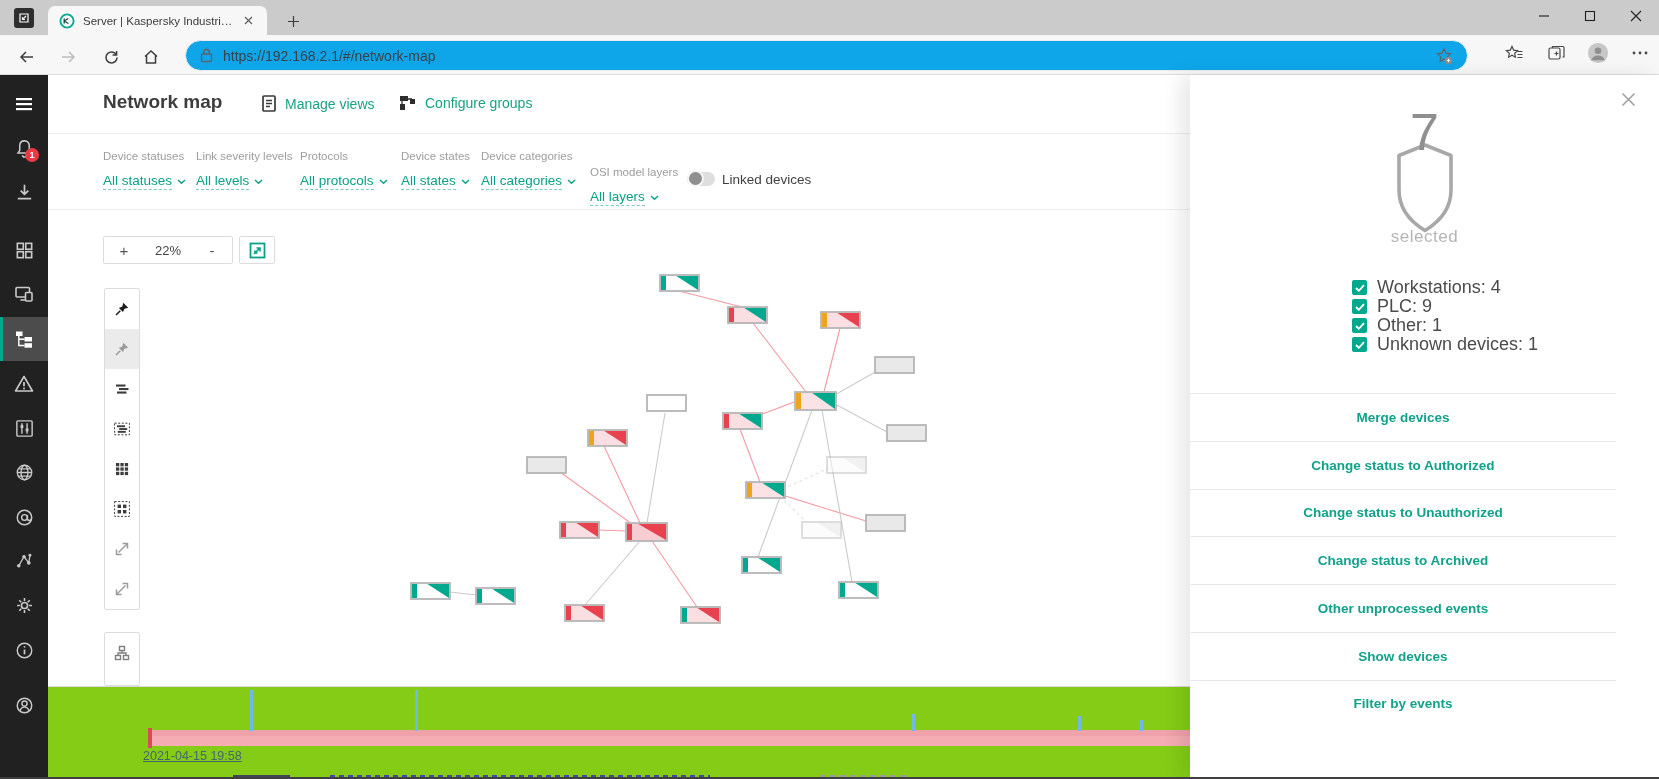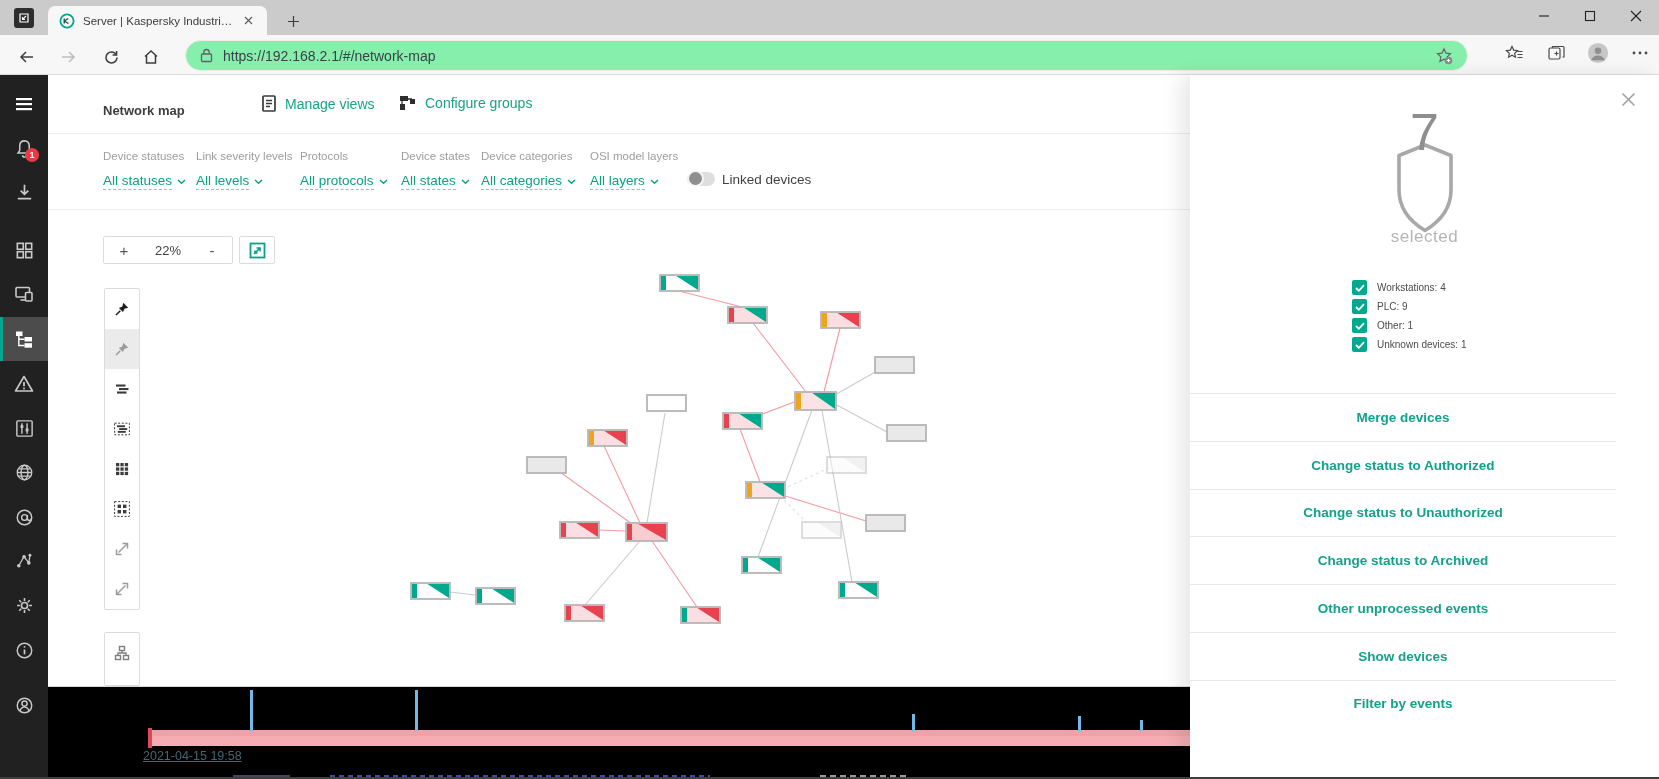"https://192.168.2.1/#/network-map" .addressbar { background: #86efac -> #0ea5e9 }
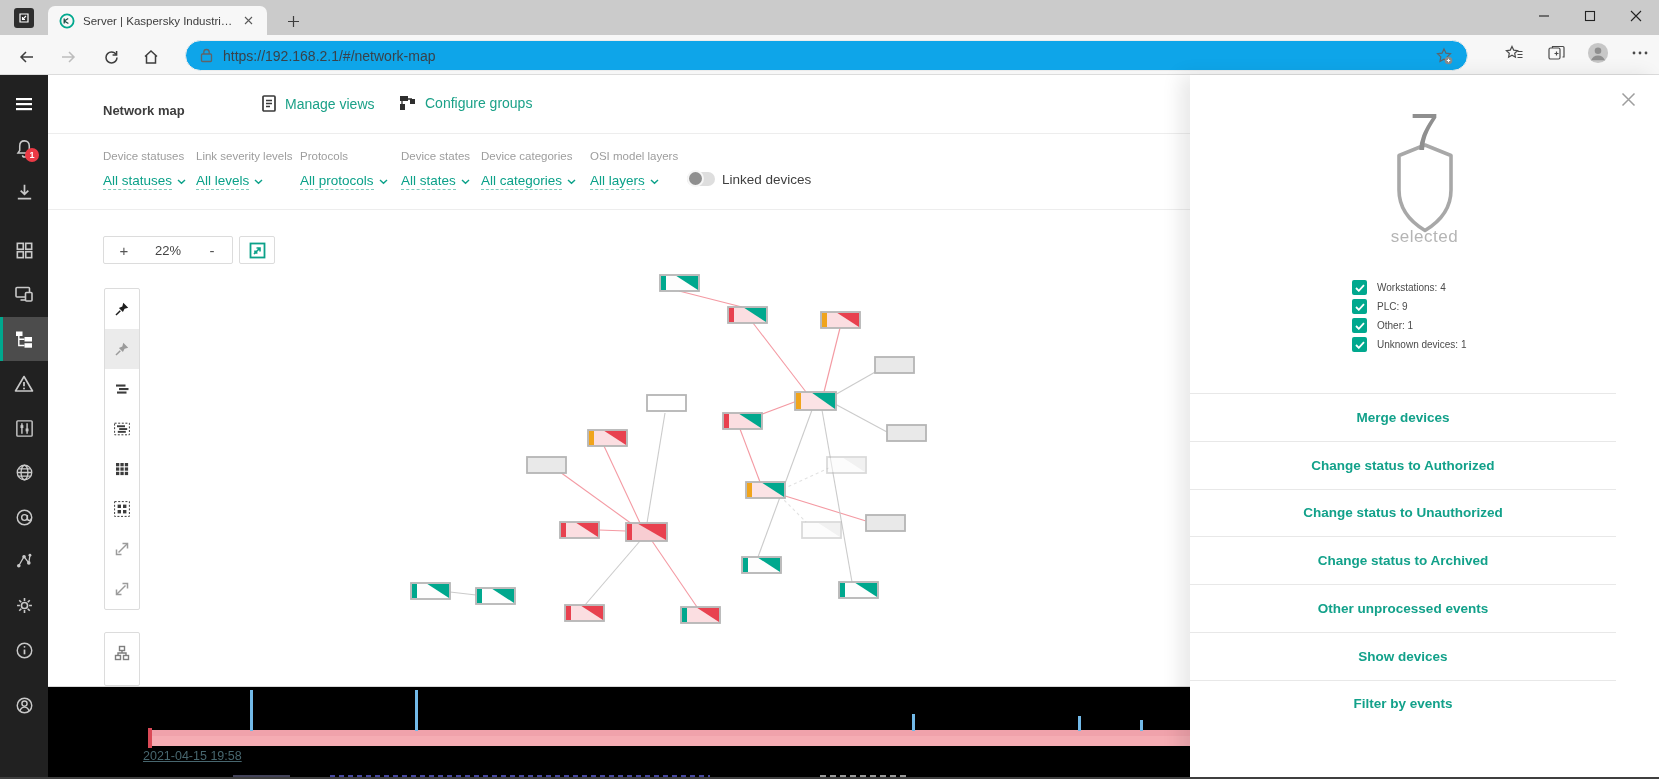"Network map" .page-title { font-size: 13px -> 19px; margin-top: 12px -> none }
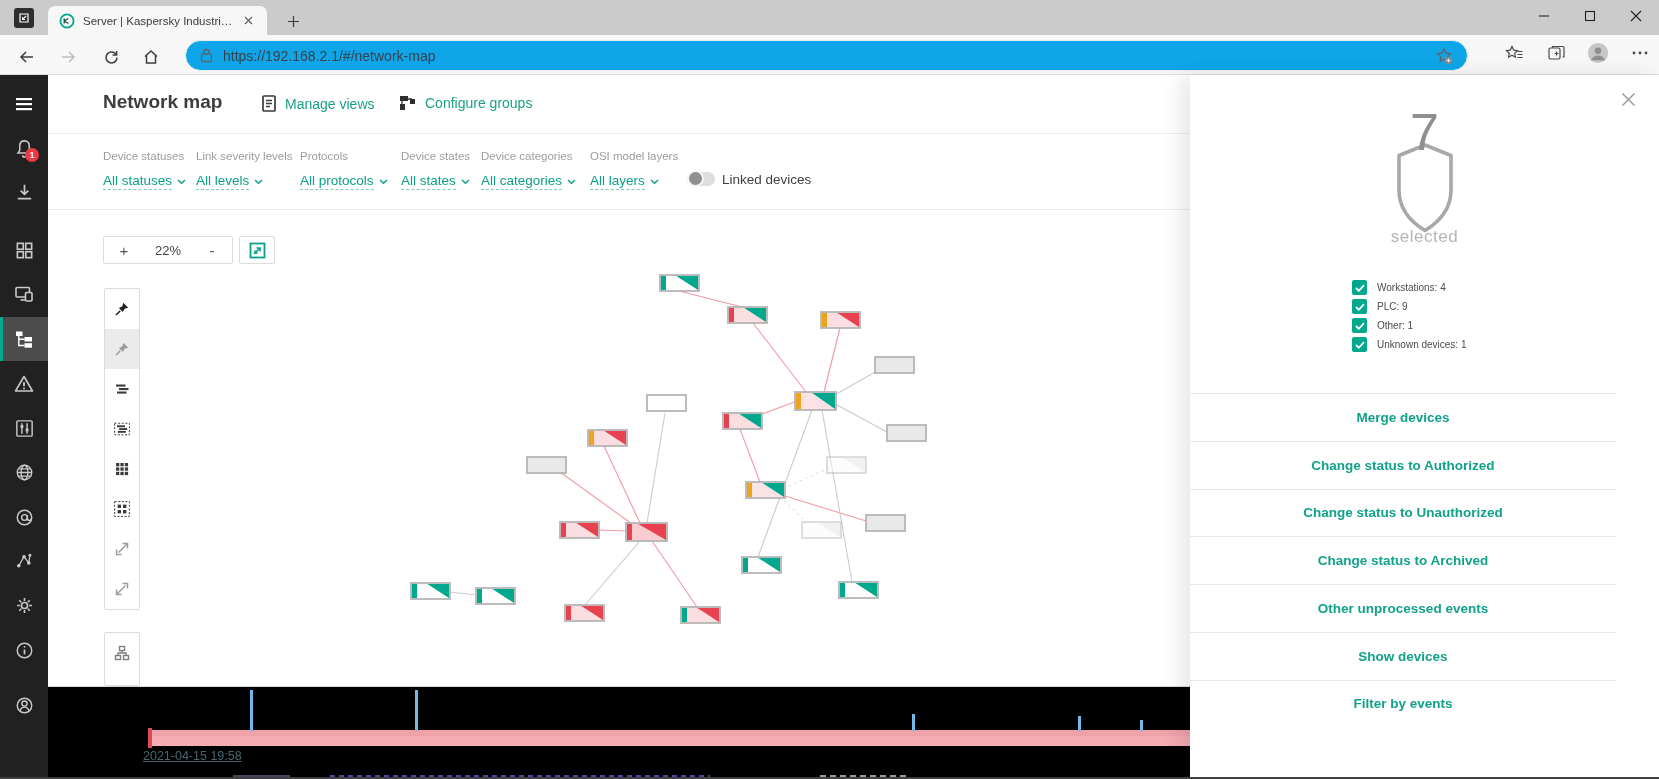"OSI model layers" div.filter-group { margin-top: none -> 16px }
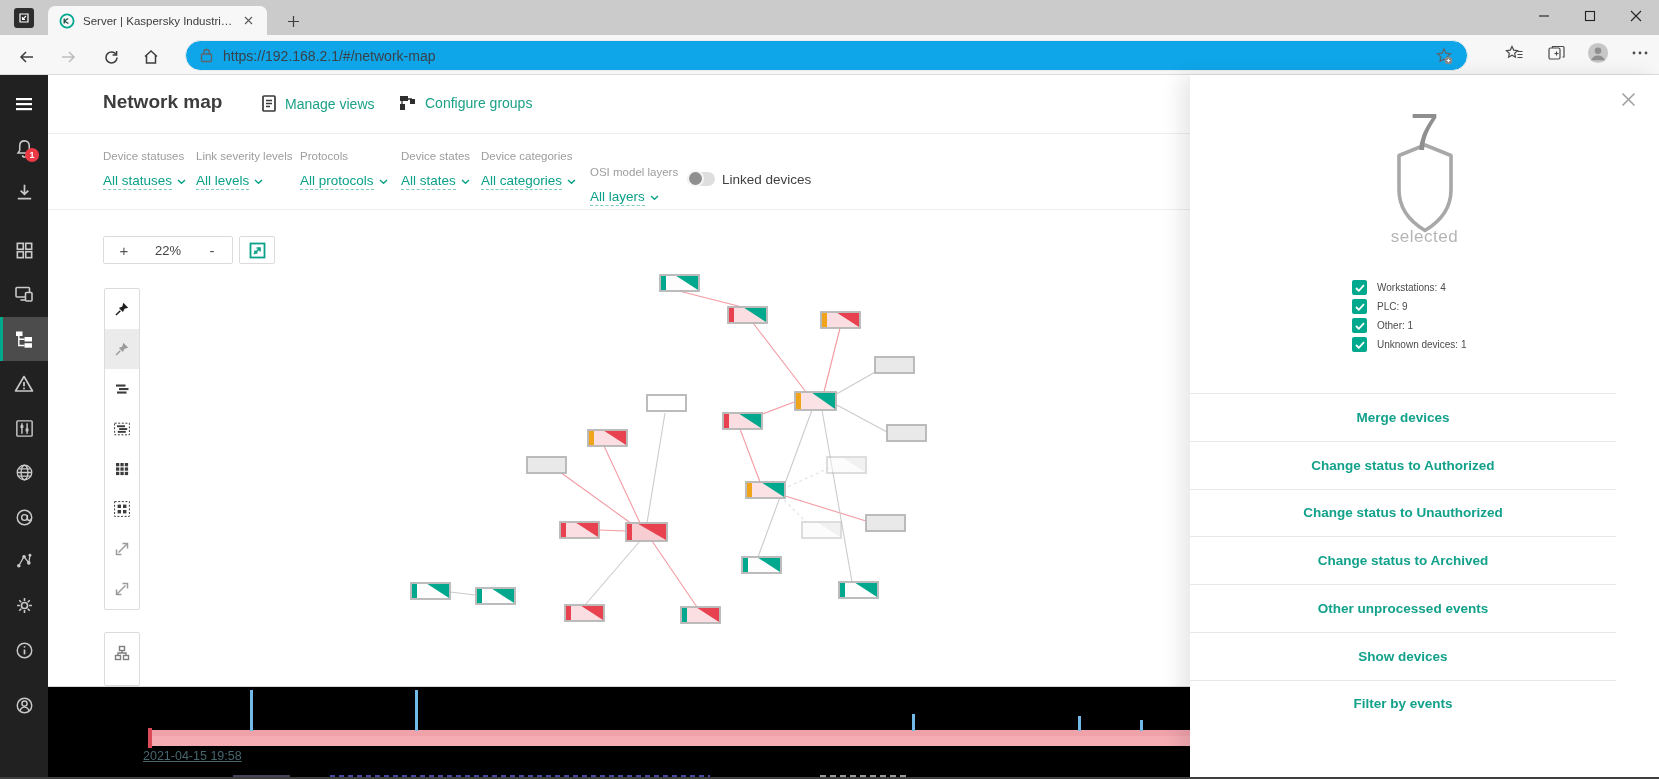"Workstations: 4" .chk-label { font-size: 10px -> 18px }
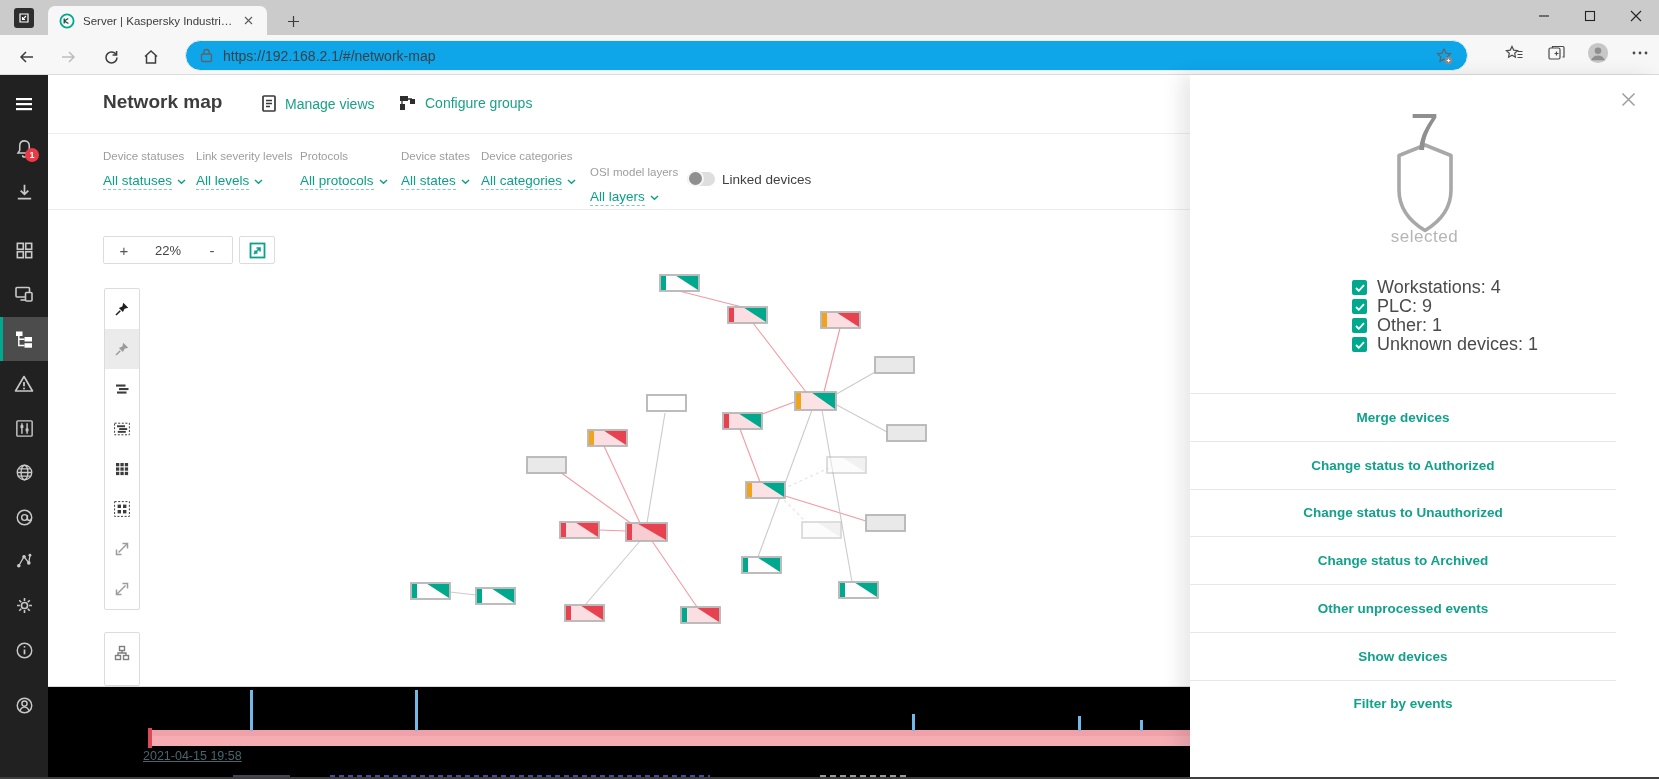"2021-04-15 19:58" .timeline { background: #000000 -> #84cc16 }
